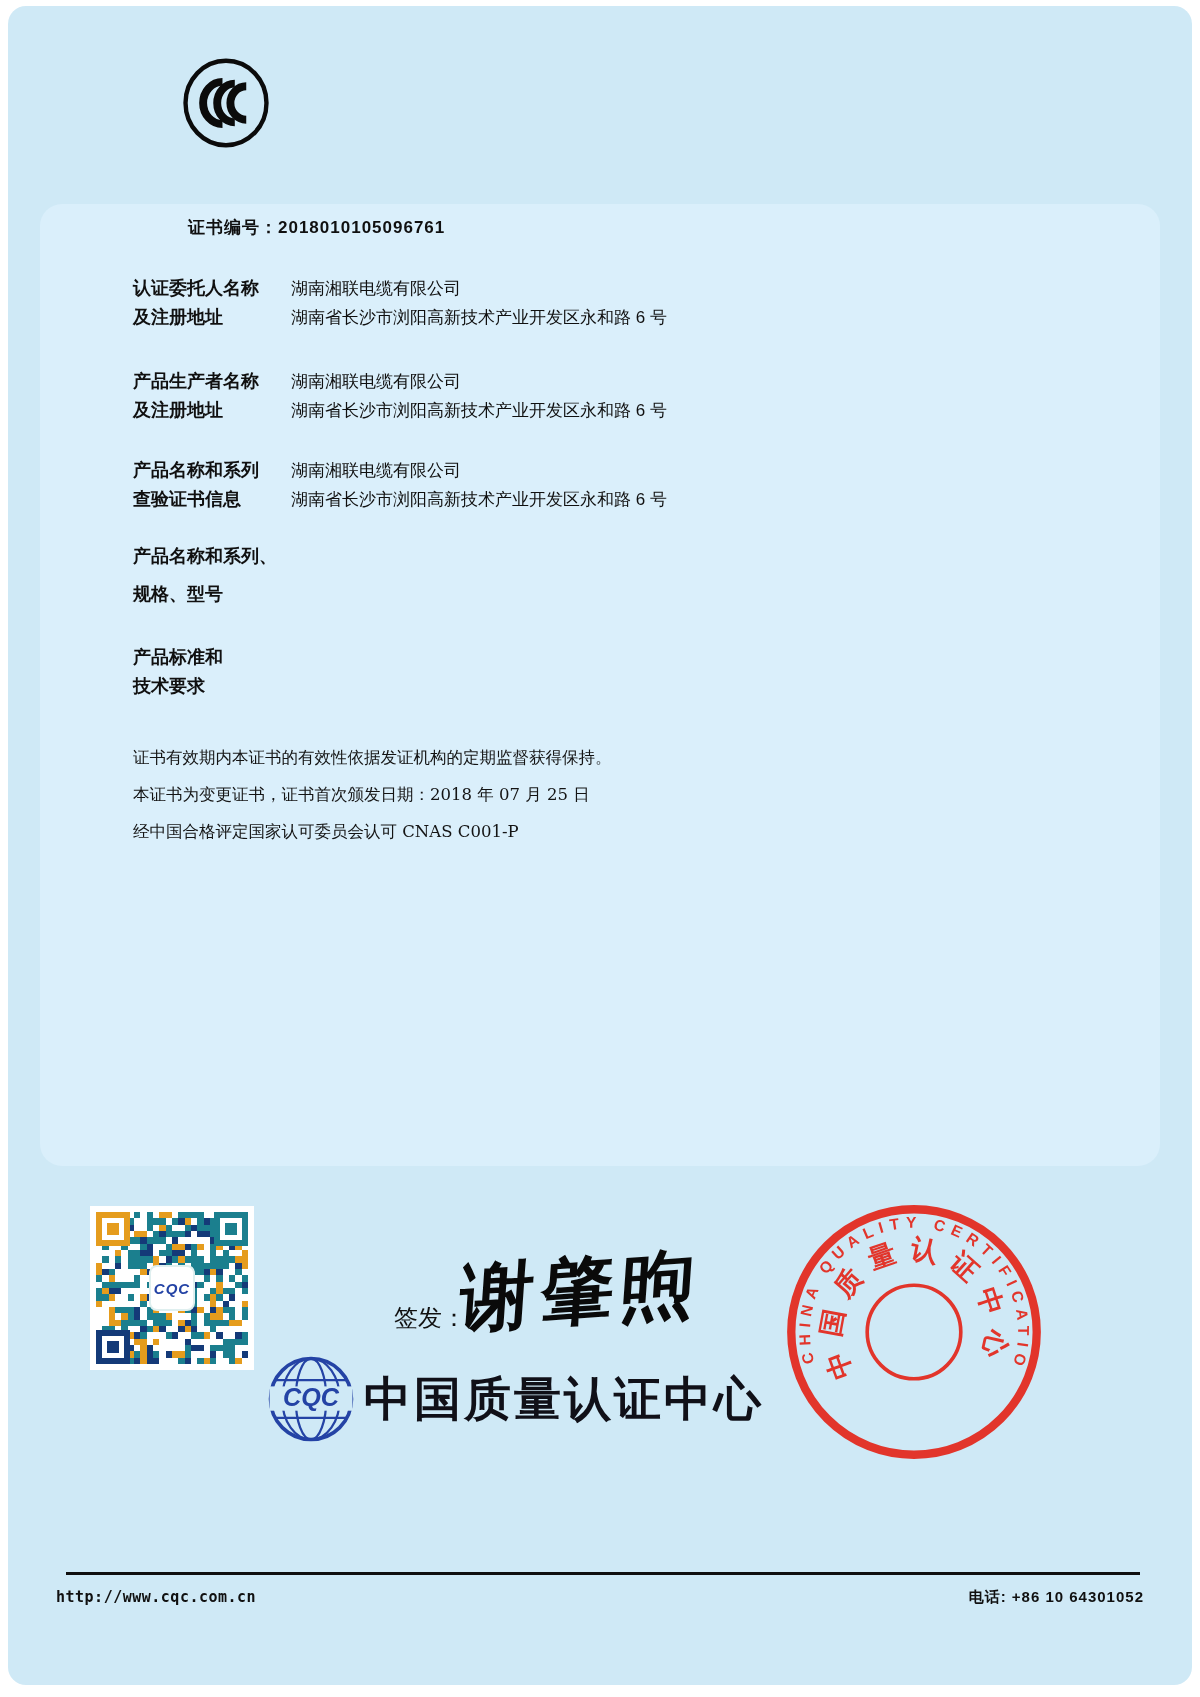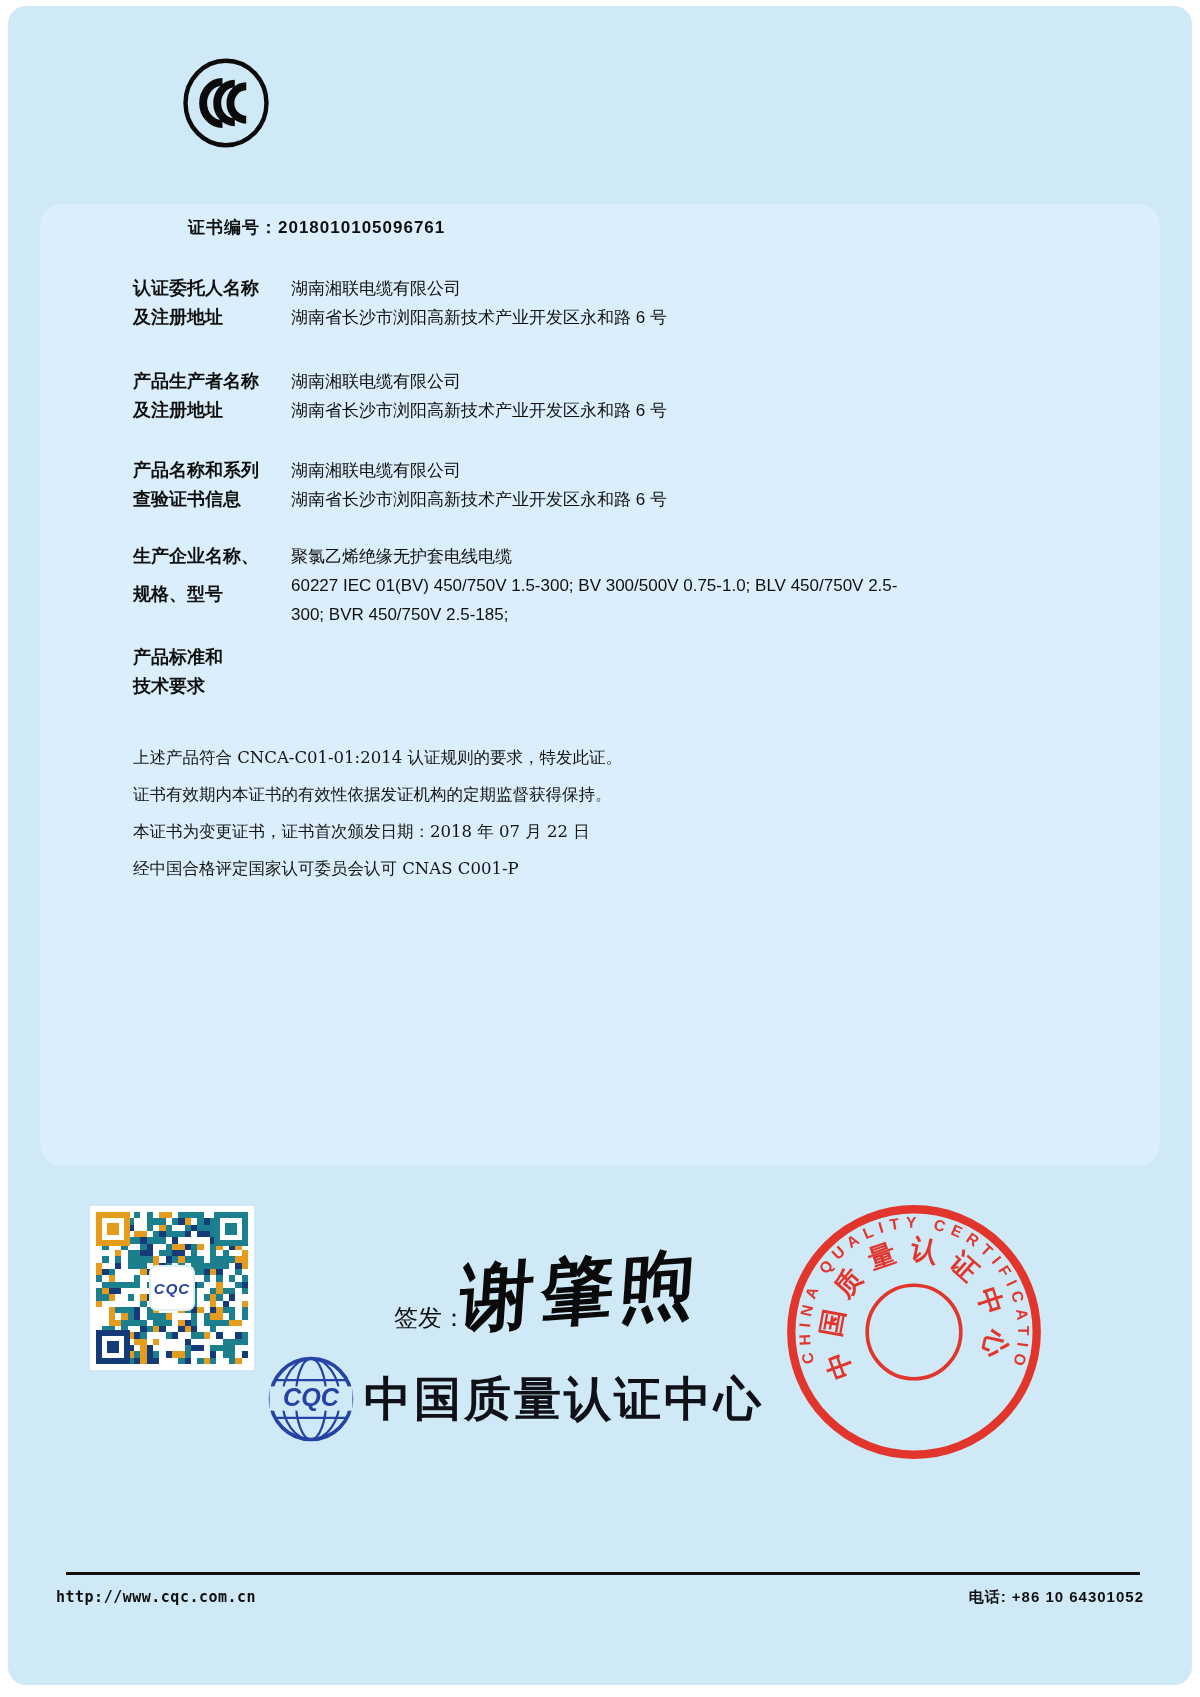"生产企业名称、" div { text: 生产企业名称 -> 产品名称和系列 }
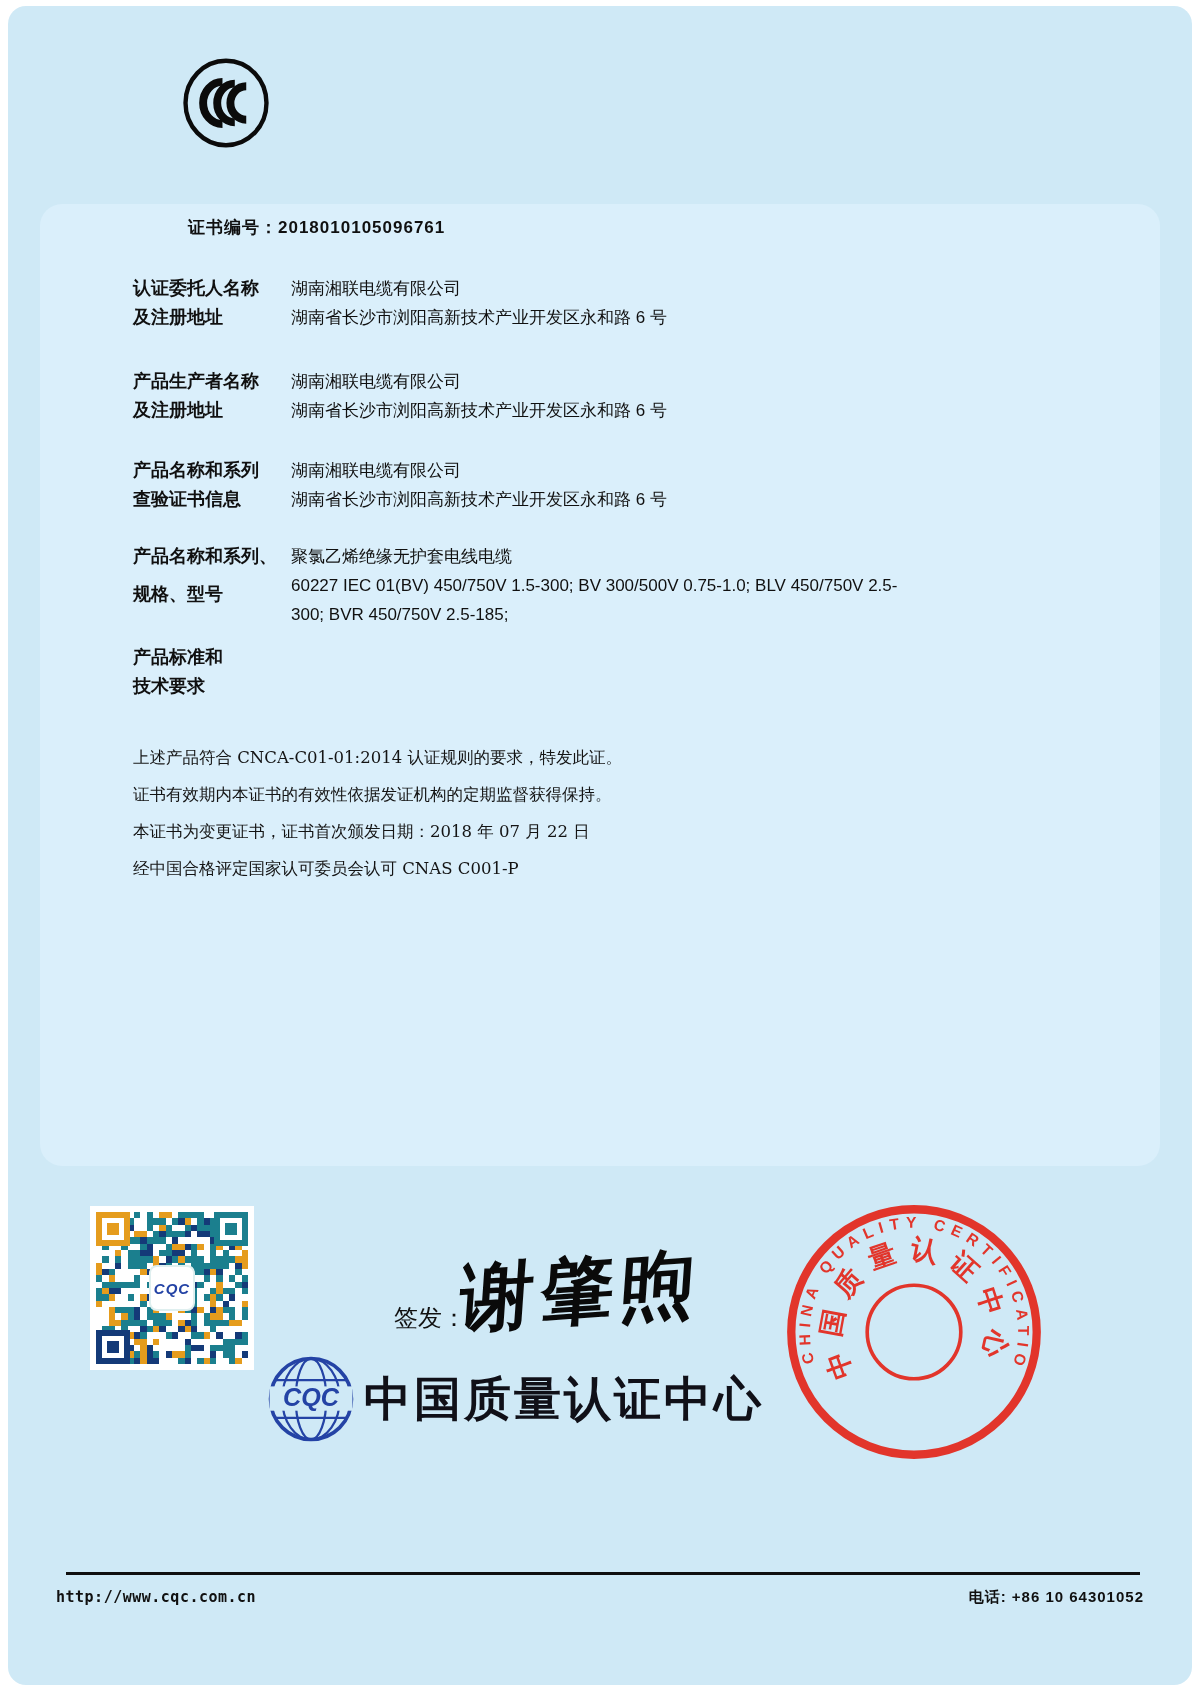"聚氯乙烯绝缘无护套电线电缆" div.values { html: <div> <div>聚氯乙烯绝缘无护套电线电缆</div> <div>60227 IEC 01(BV) 450/750V 1.5-300; BV 300/500V 0.75-1.0; BLV 450/750V 2.5-300; BVR 450/750V 2.5-185;</div> </div> -> none }
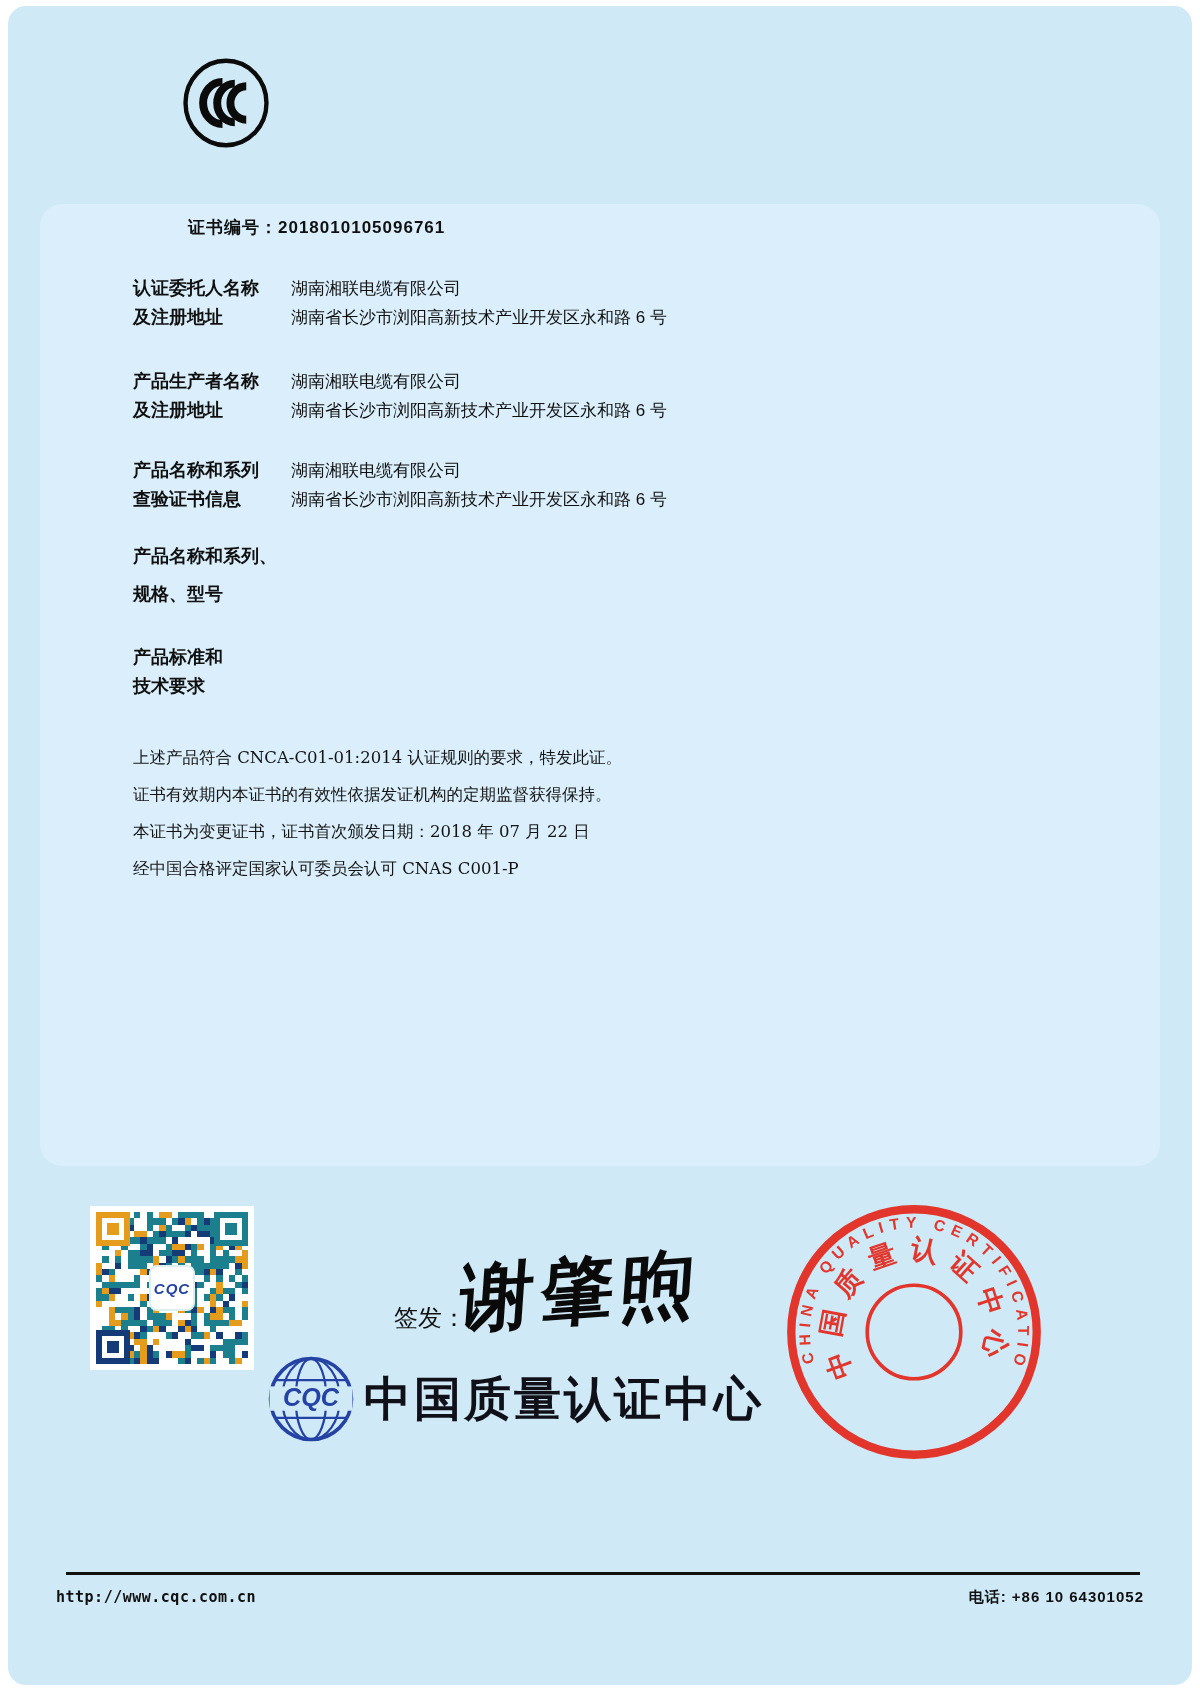"上述产品符合 CNCA-C01-01:2014 认证规则的要求，特发此证。" div { html: <div>上述产品符合 CNCA-C01-01:2014 认证规则的要求，特发此证。</div> -> none }
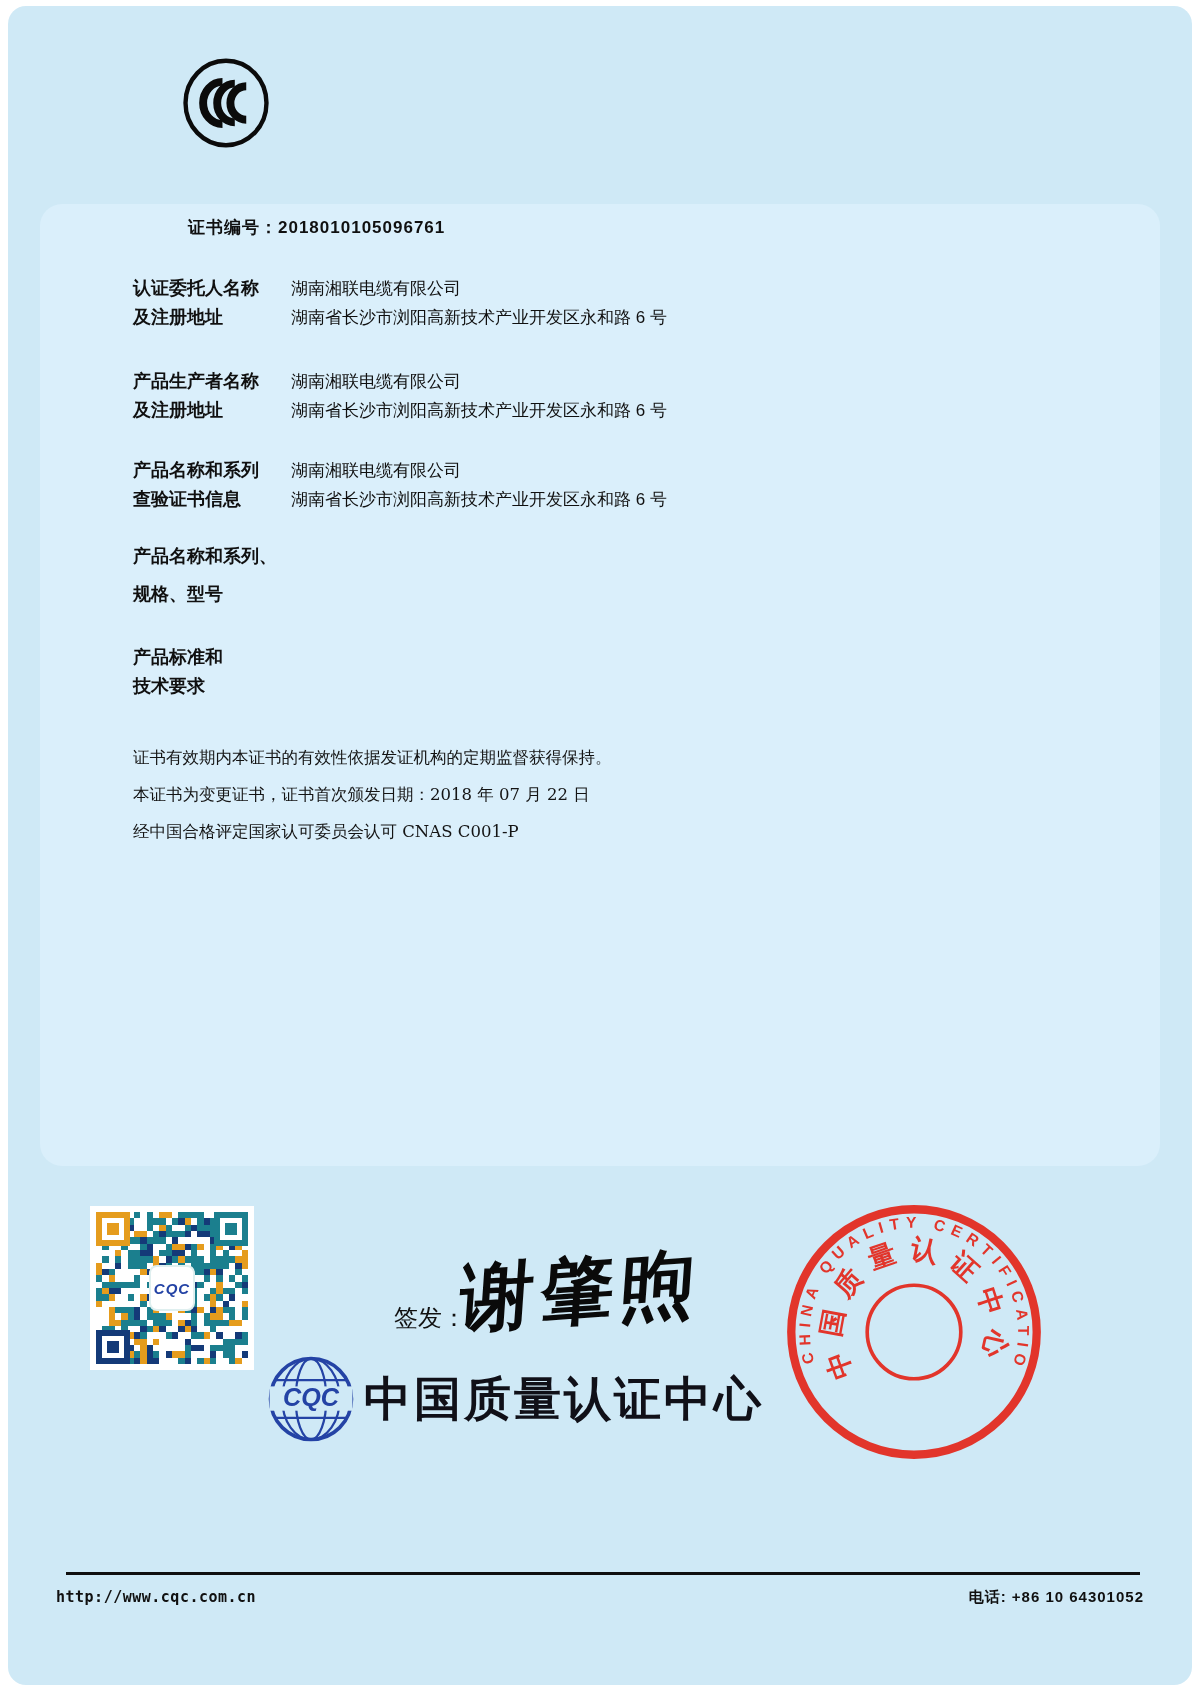"本证书为变更证书，证书首次颁发日期：2018 年 07 月 22" div { text: 22 -> 25 }
